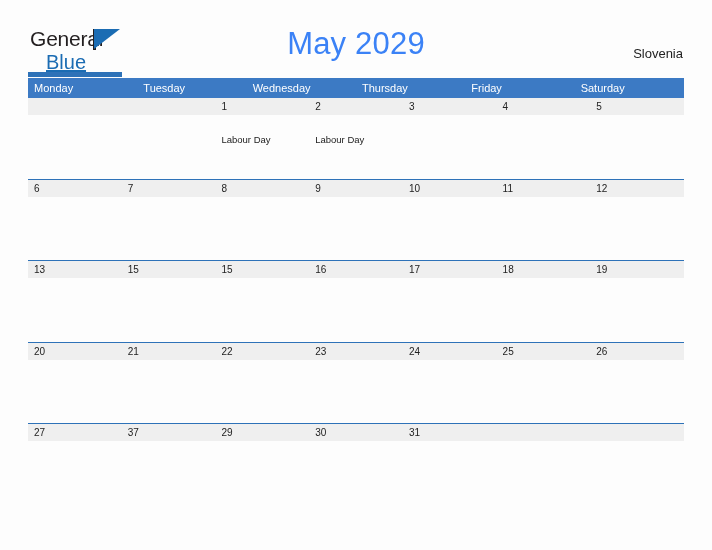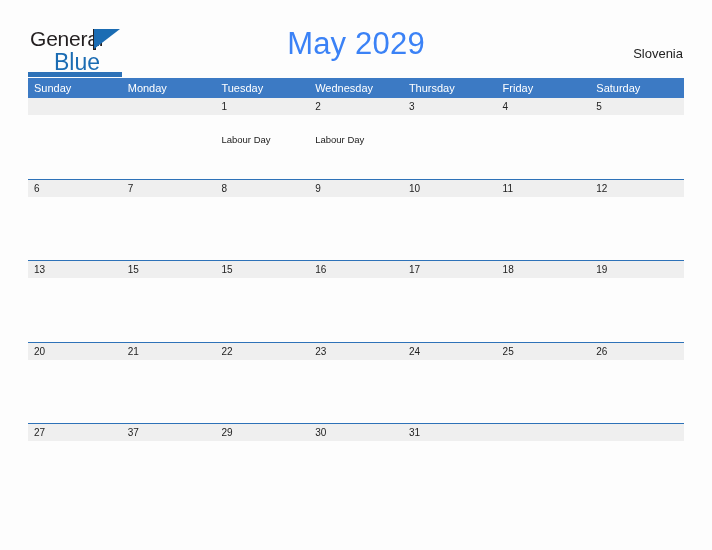"Blue" .logo-line2 { font-size: 23px -> 20px; margin-left: 24px -> 16px }
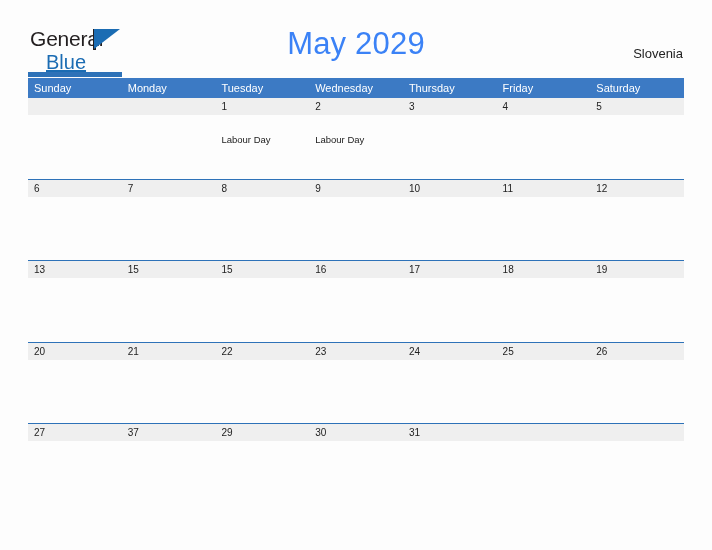"Sunday" div.weekday-cell { html: <div>Sunday</div> -> none }
